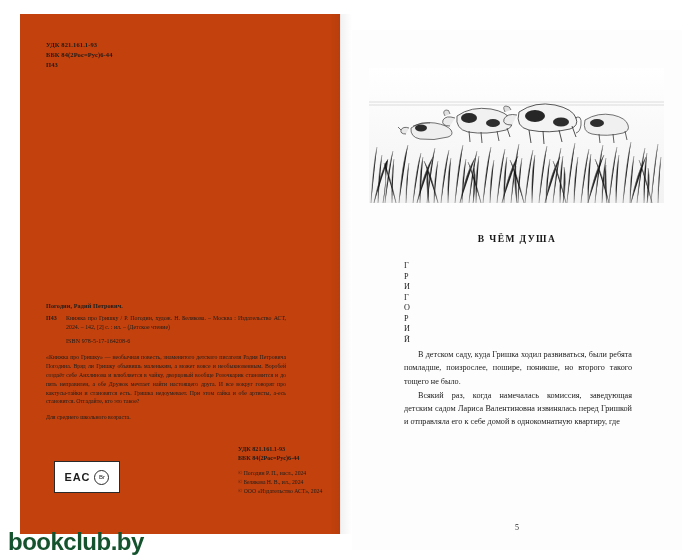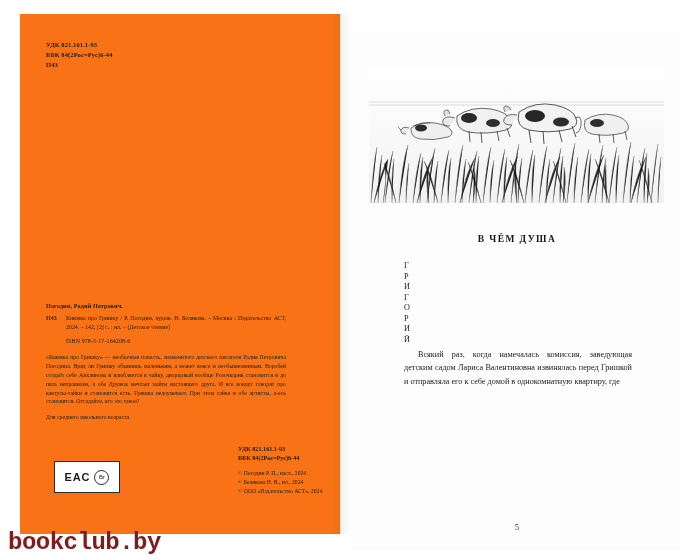"В детском саду, куда Гришка" p { html: none -> <p>В детском саду, куда Гришка ходил развиваться, были ребята помладше, поизрослее, пошире, поникше, но второго такого тощего не было.</p> }
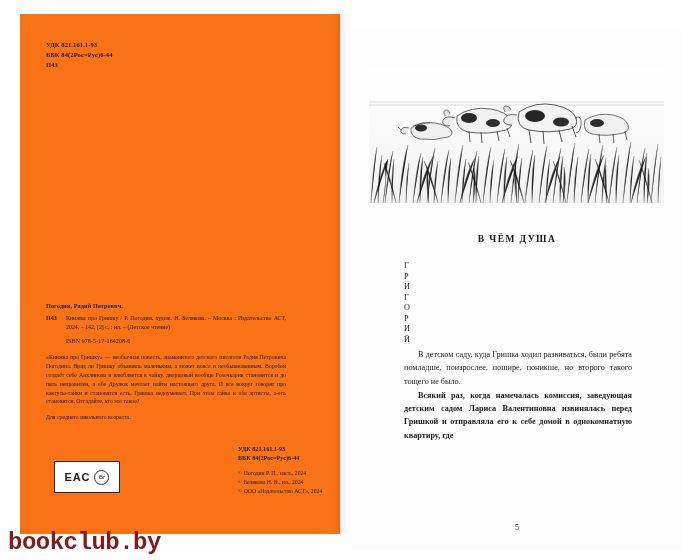"Всякий раз, когда намечалась комиссия," .body-text p + p { font-weight: bold -> none }
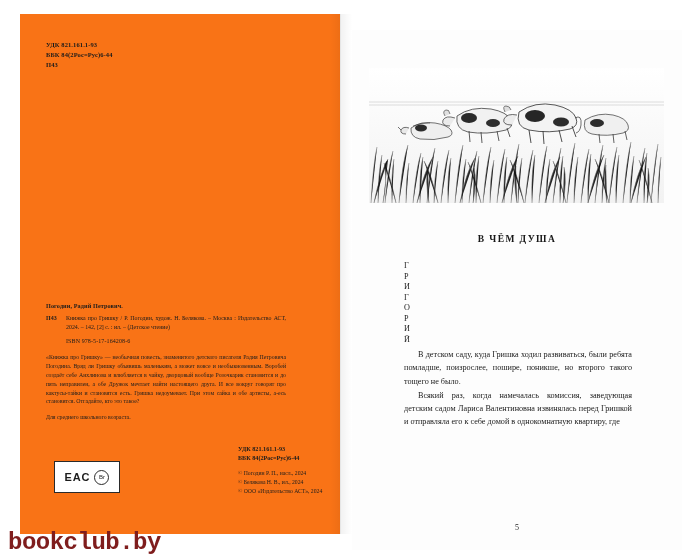"ЕАС" .page-left { background: #f97316 -> #c2410c }
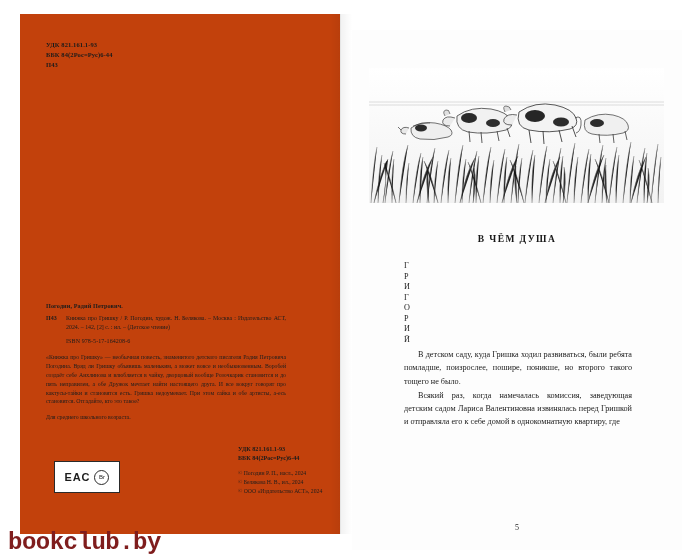"bookclub.by" .watermark { color: #7f1d1d -> #14532d; font-family: Liberation Mono, monospace -> Liberation Sans, sans-serif }
